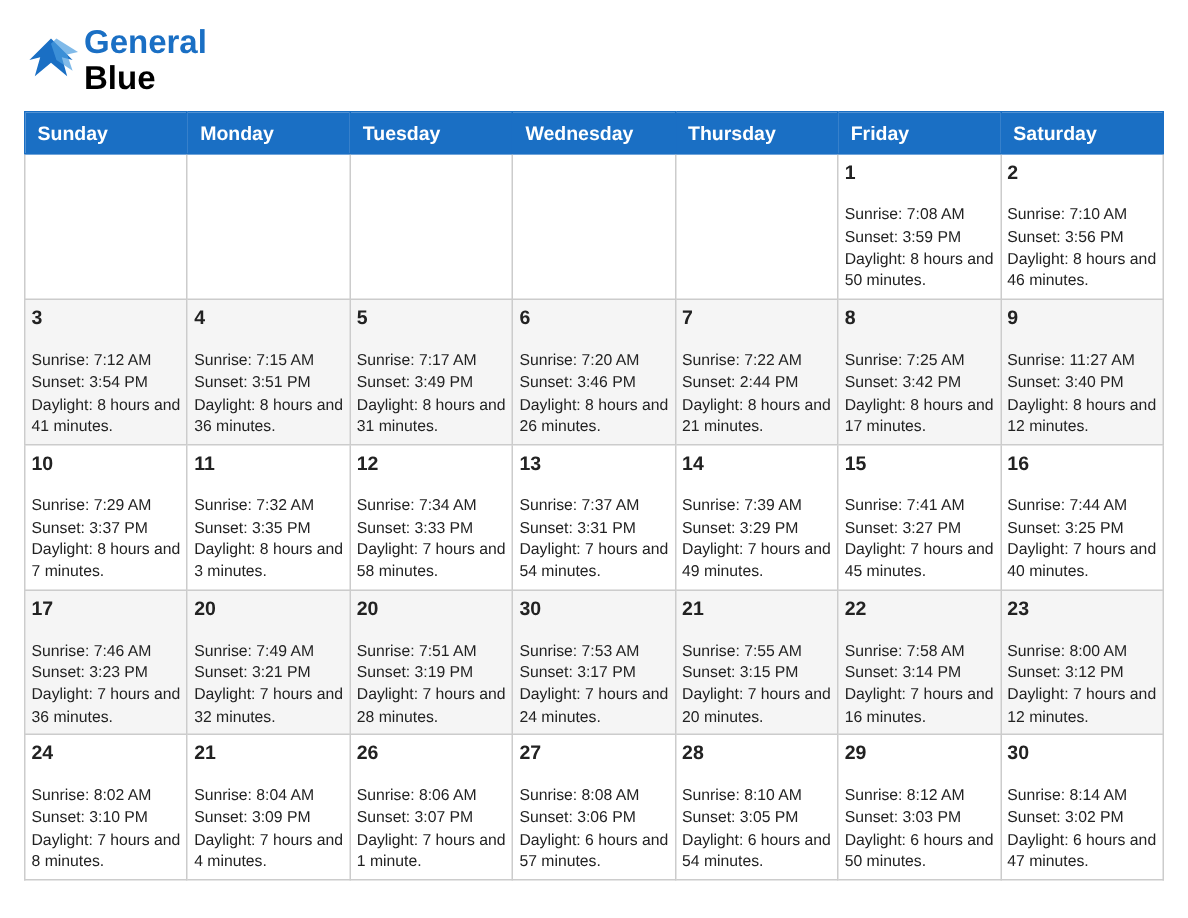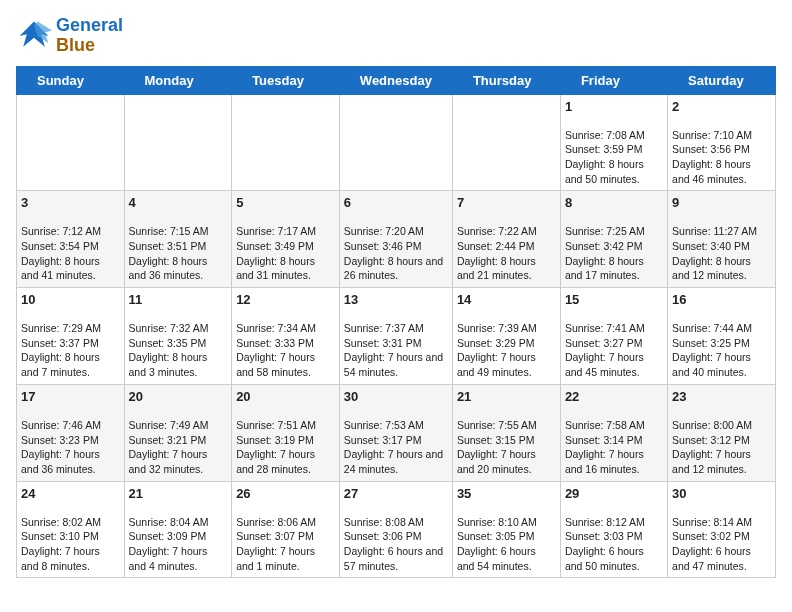"General" .logo-text { font-size: 18px -> 22px }
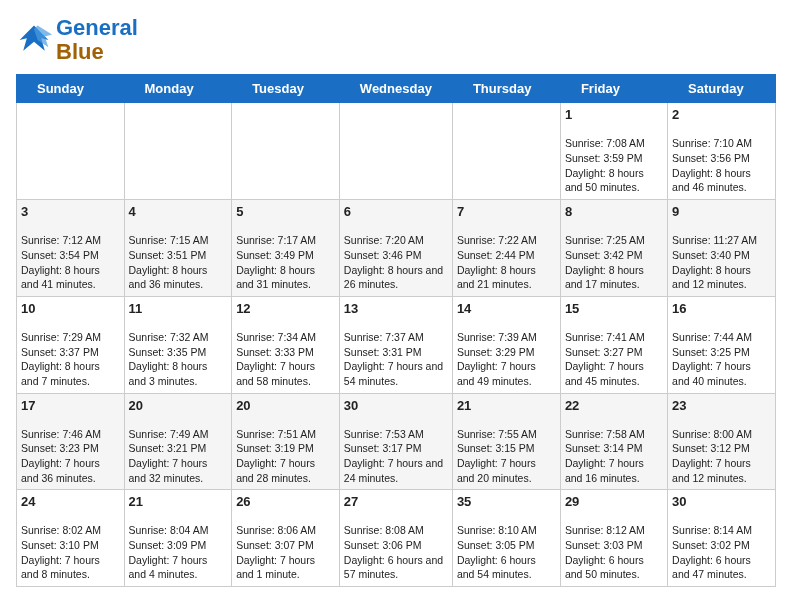"Blue" span { color: #a16207 -> #000000 }
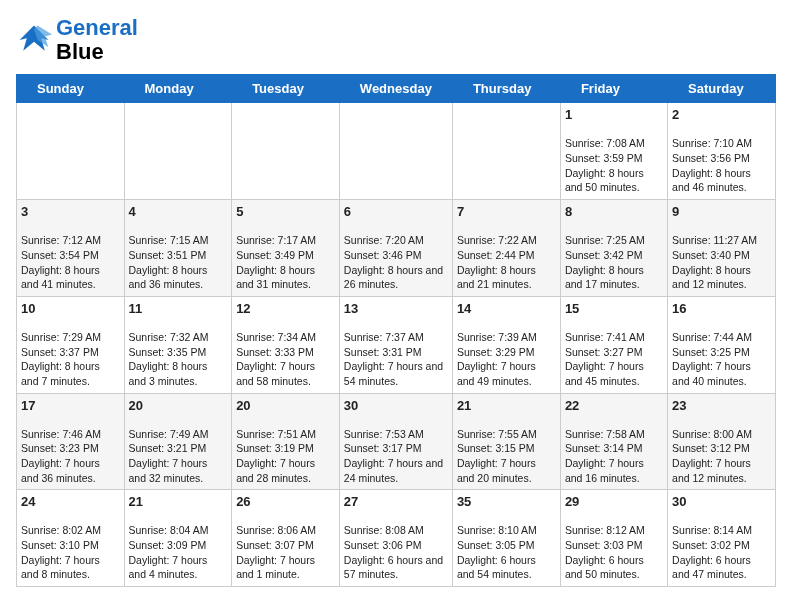"Sunday" .calendar th { padding: 6px 20px -> 6px 8px }
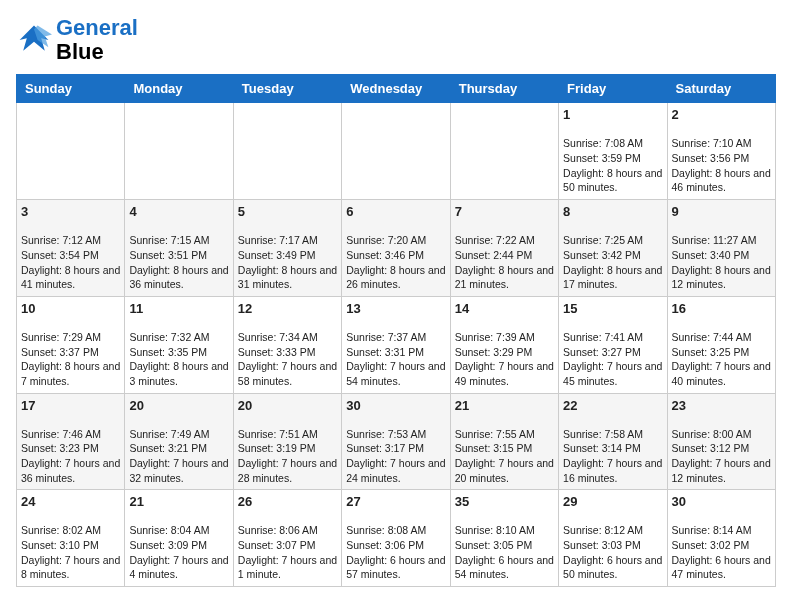"35" span.day-num { text: 35 -> 28 }
